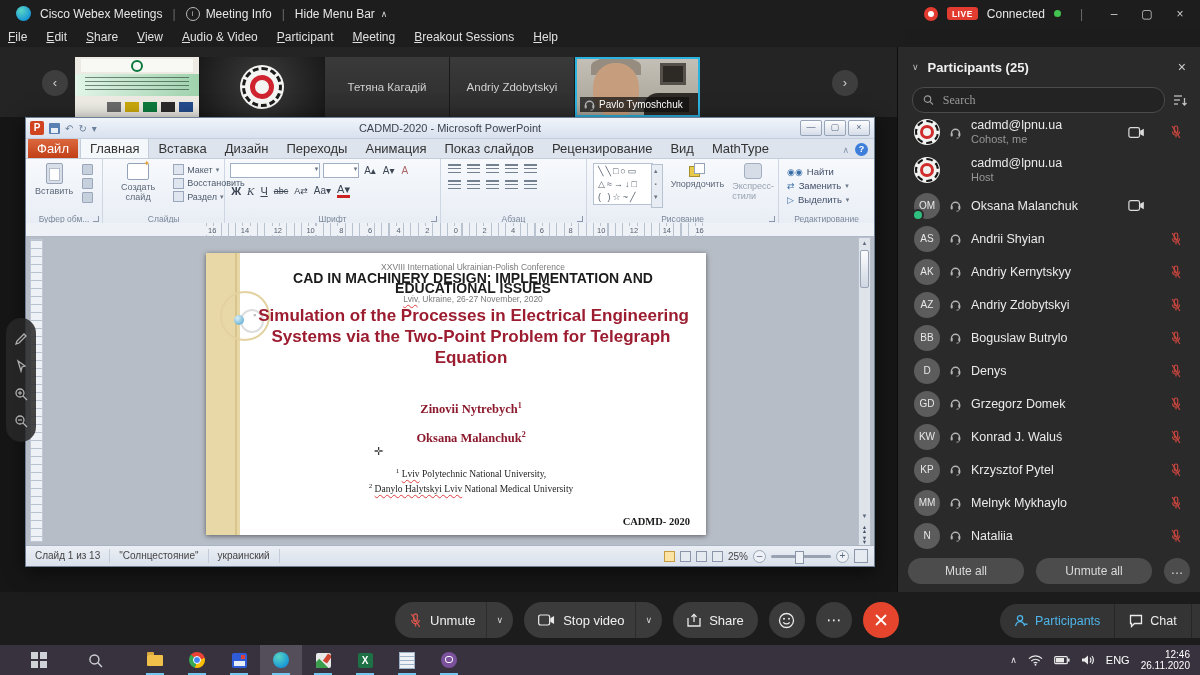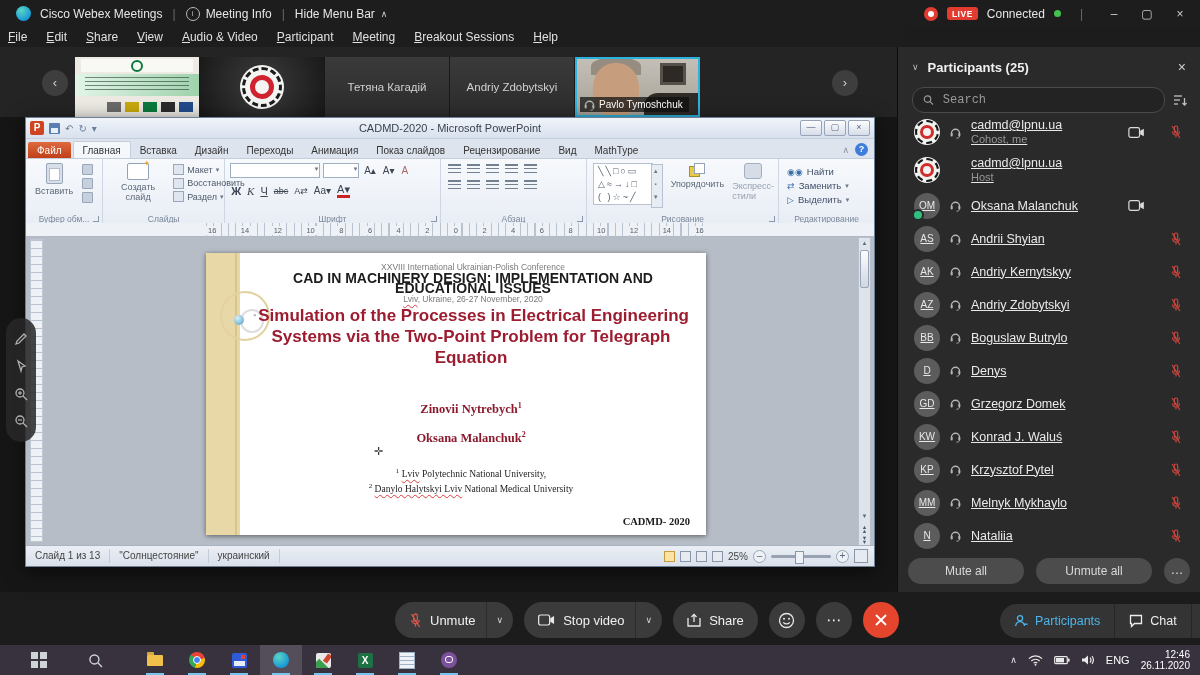"Search" .searchbox input { font-family: Liberation Mono, monospace -> Liberation Serif, serif }
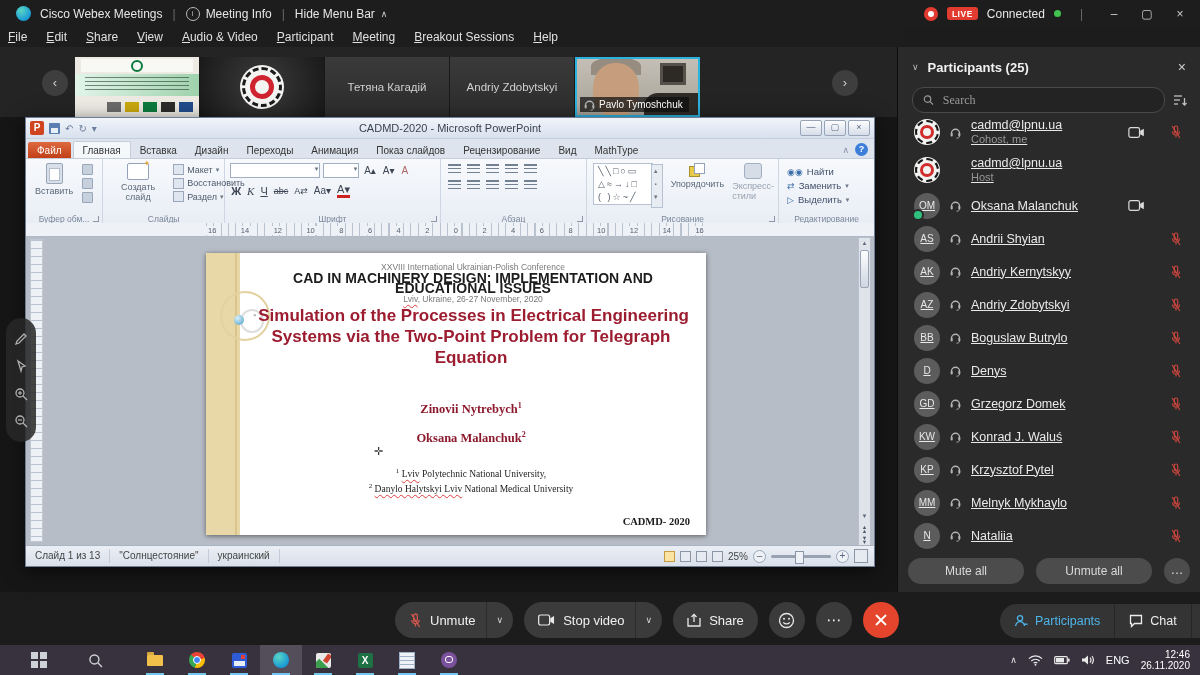"cadmd@lpnu.ua" .prow { text-decoration: underline -> none }
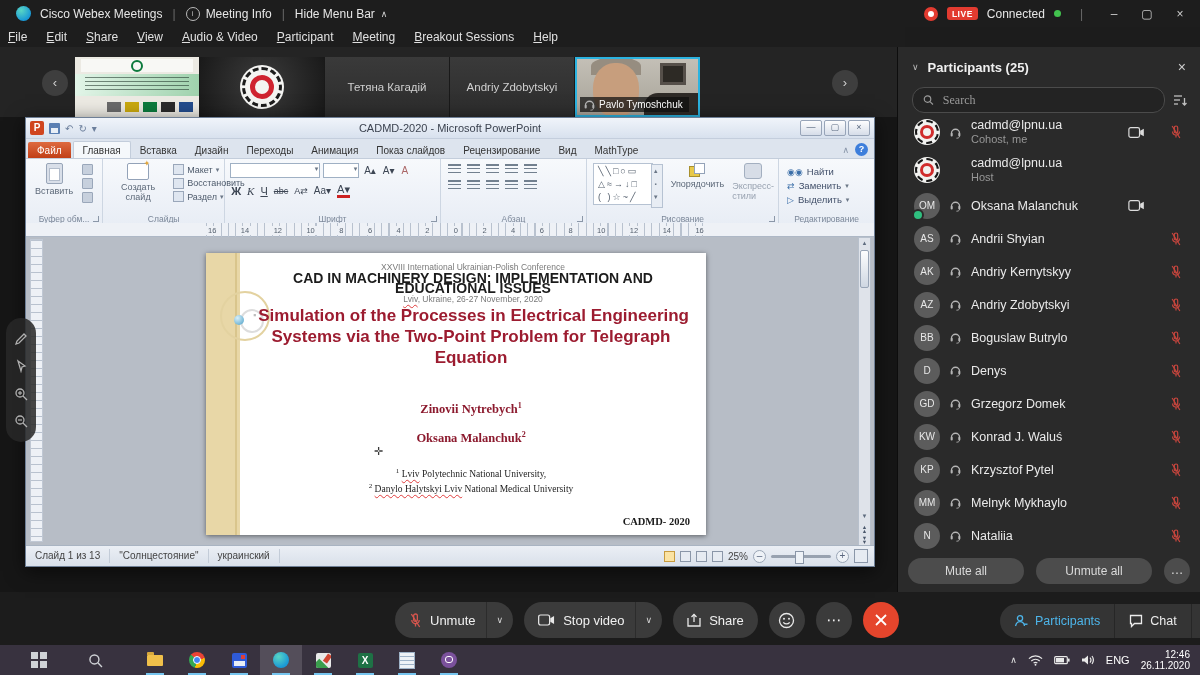"Файл" .ptab { font-size: 10px -> 13px }
